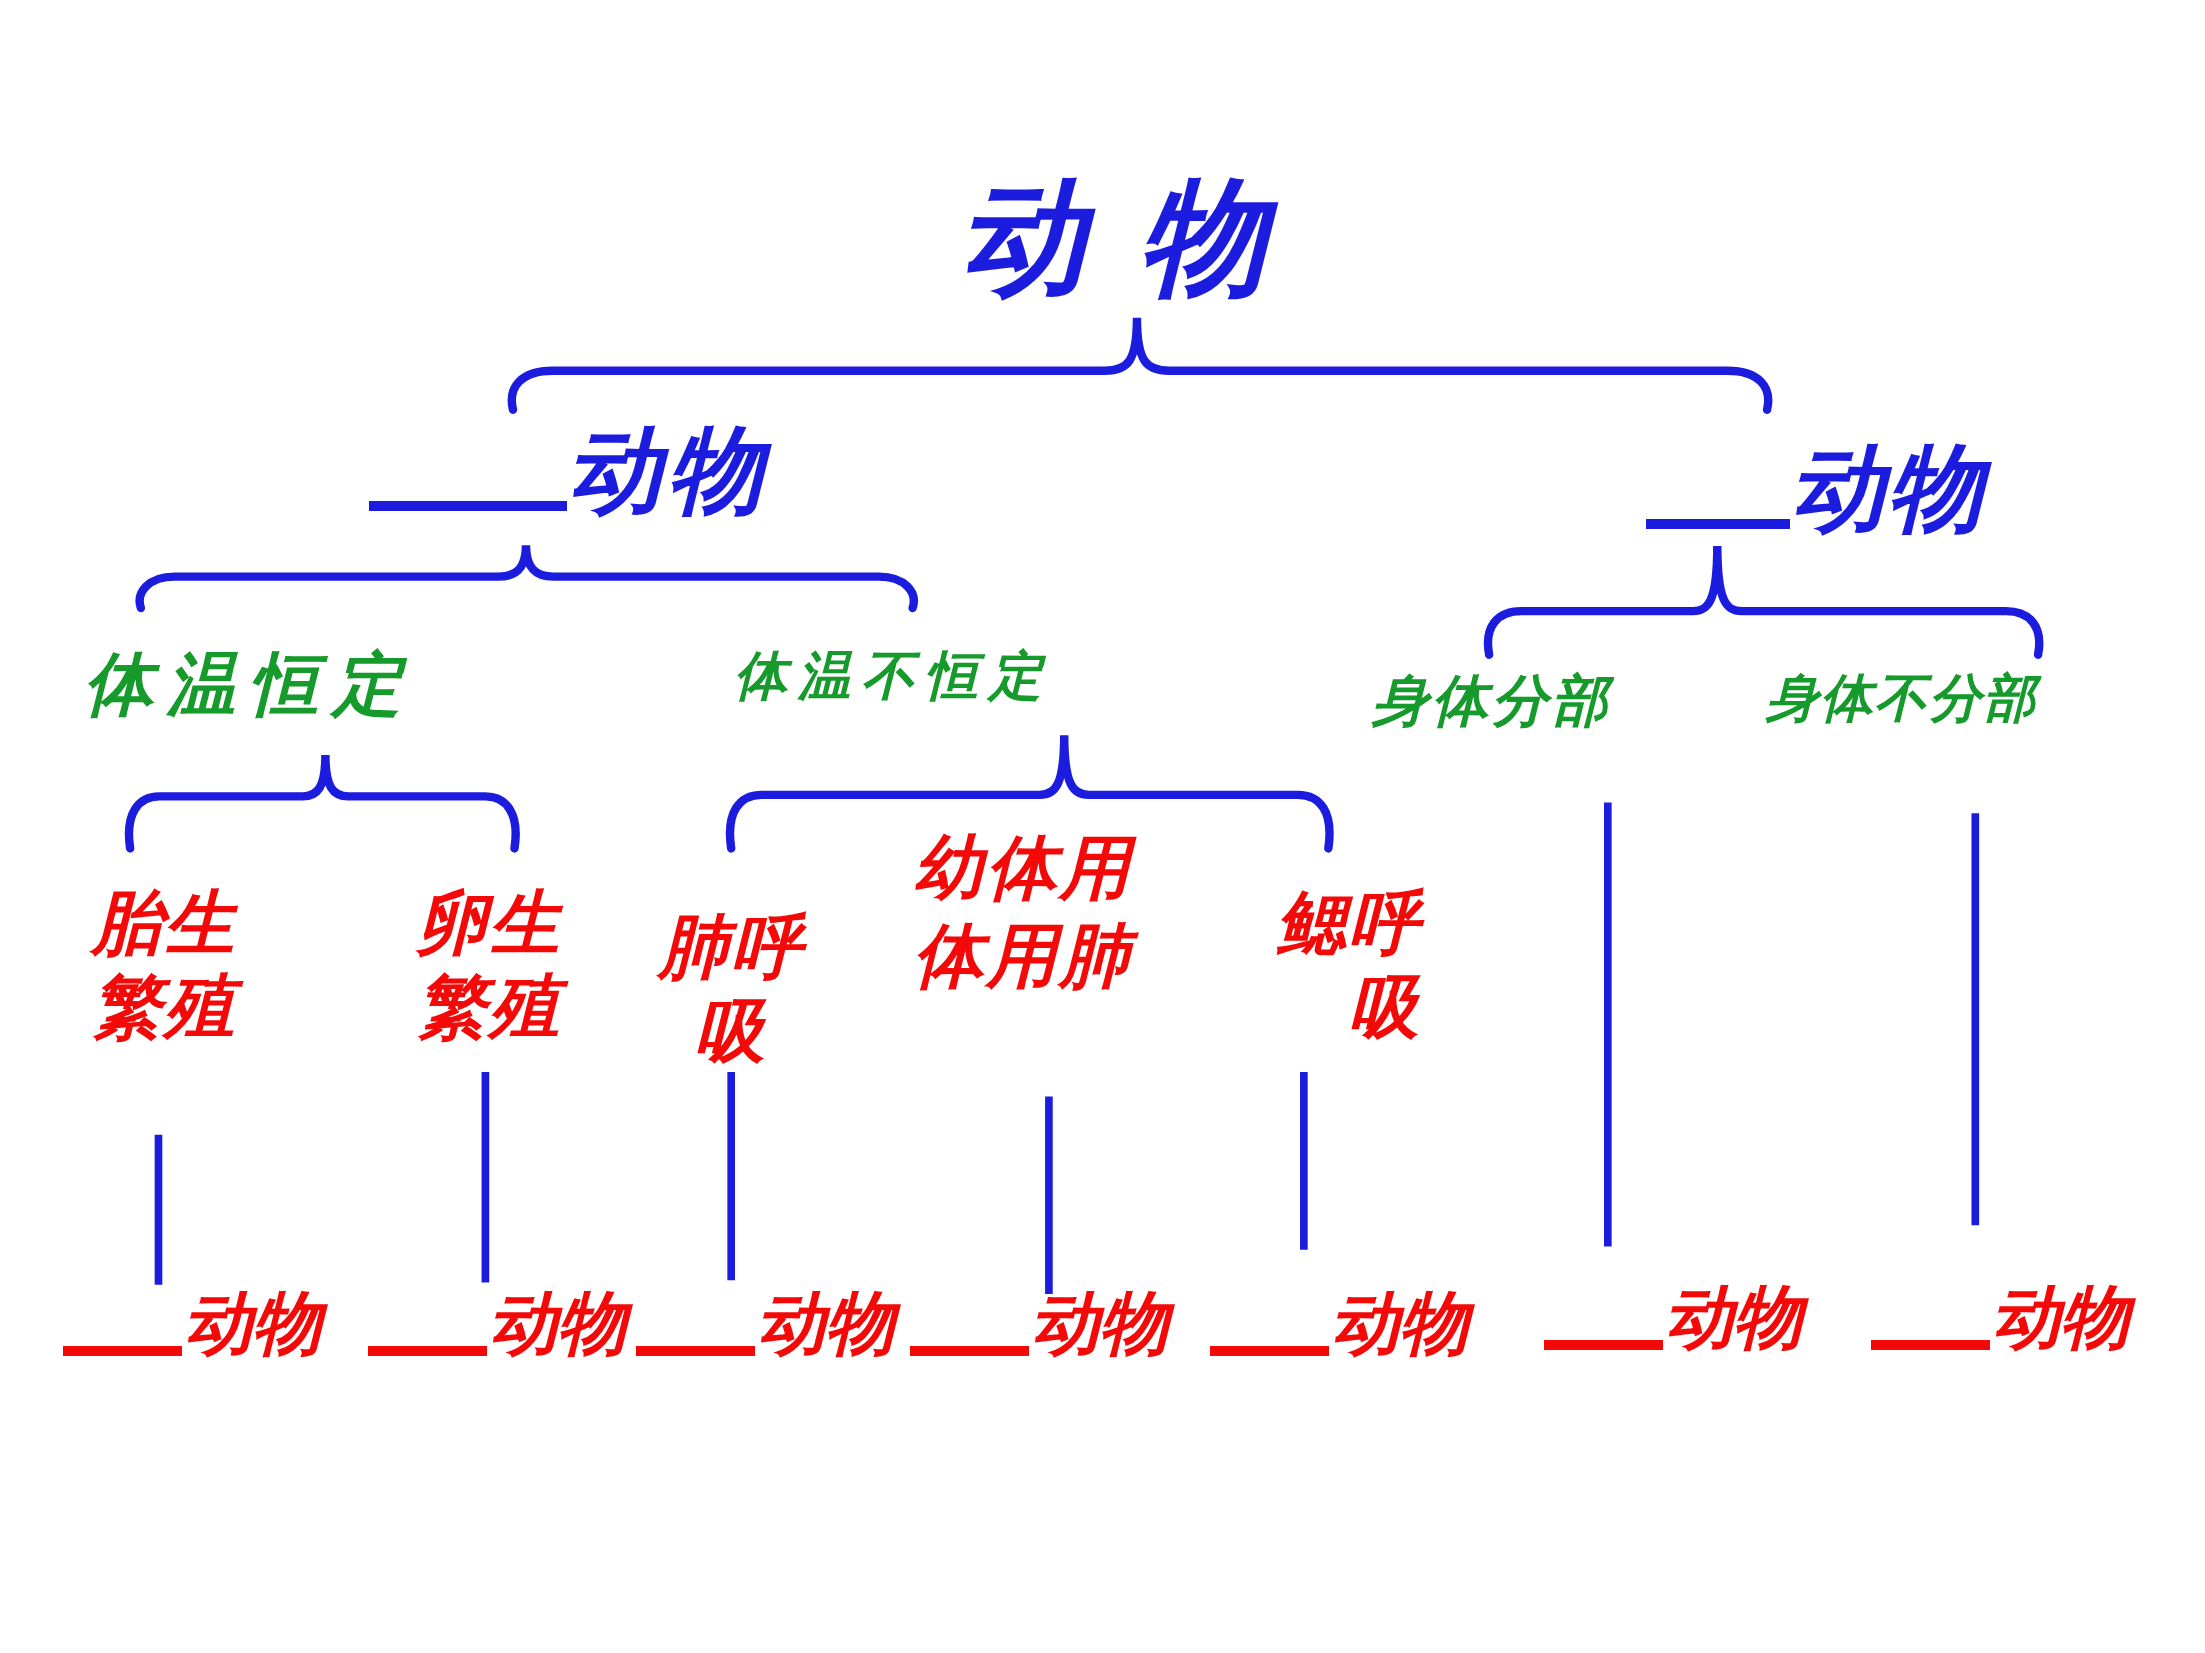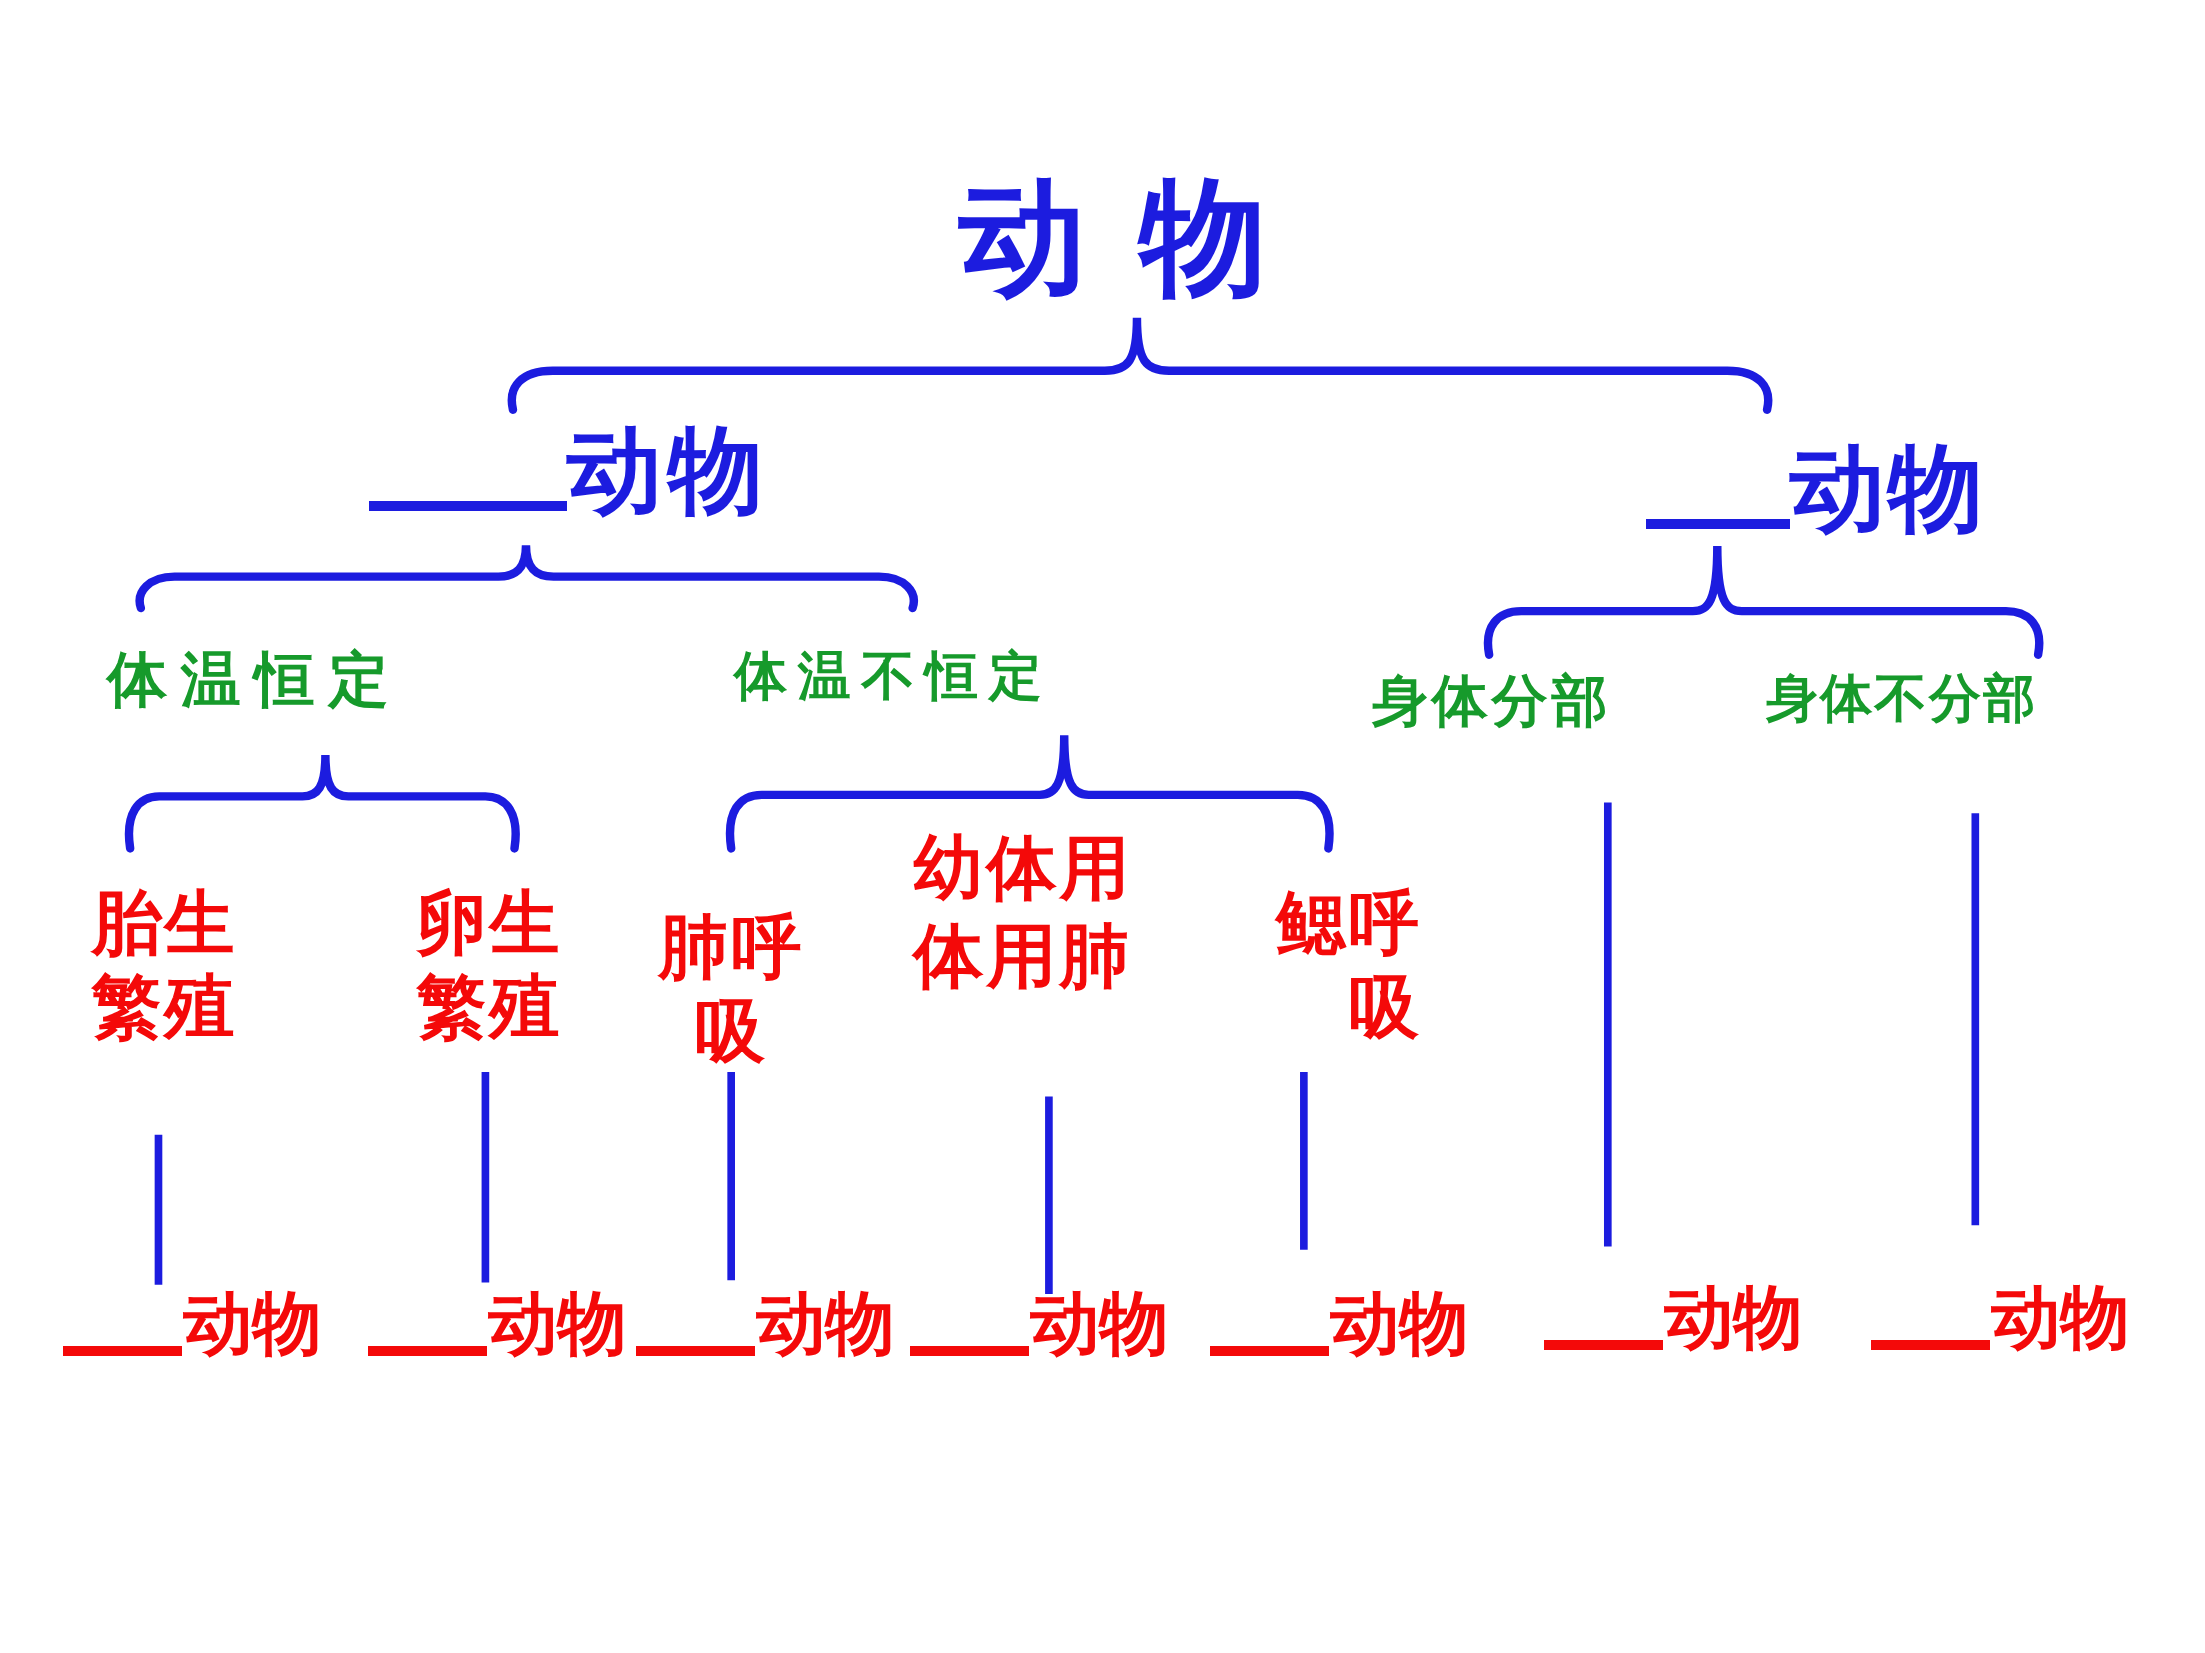"动 物" #stage { font-style: none -> italic }
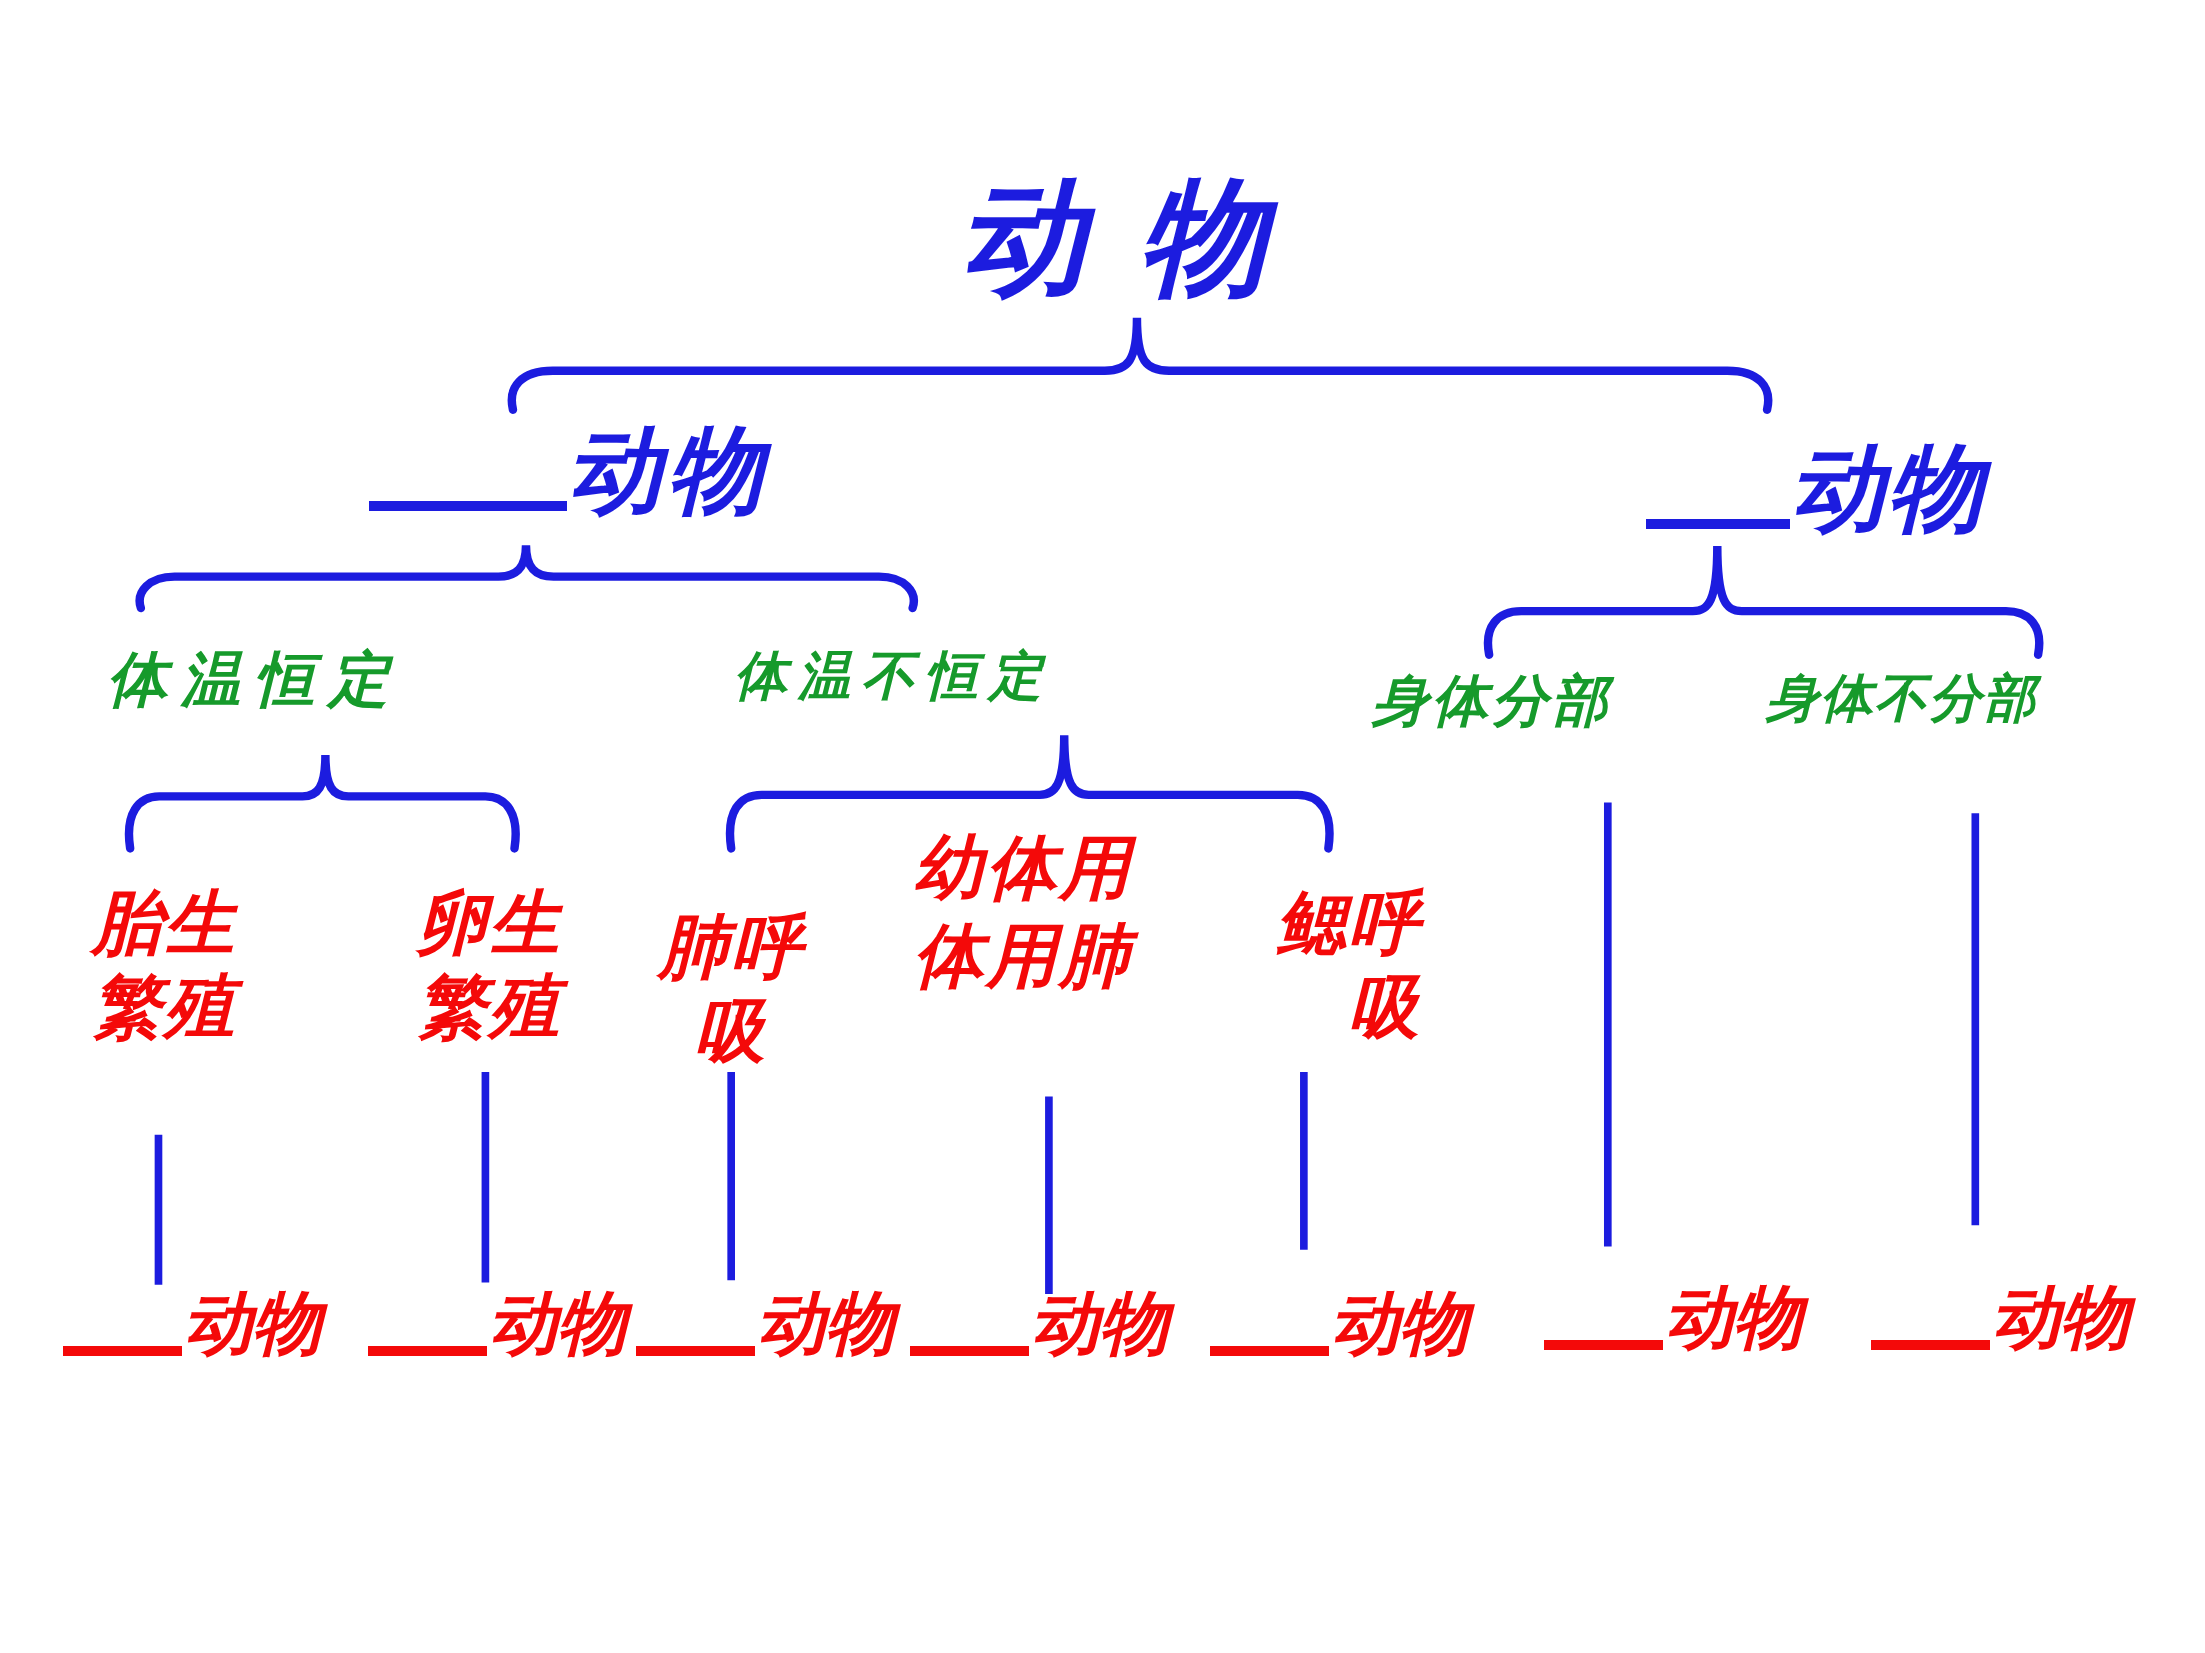"体温恒定" .crit-warm { font-size: 60px -> 69px; left: 107px -> 84px }
